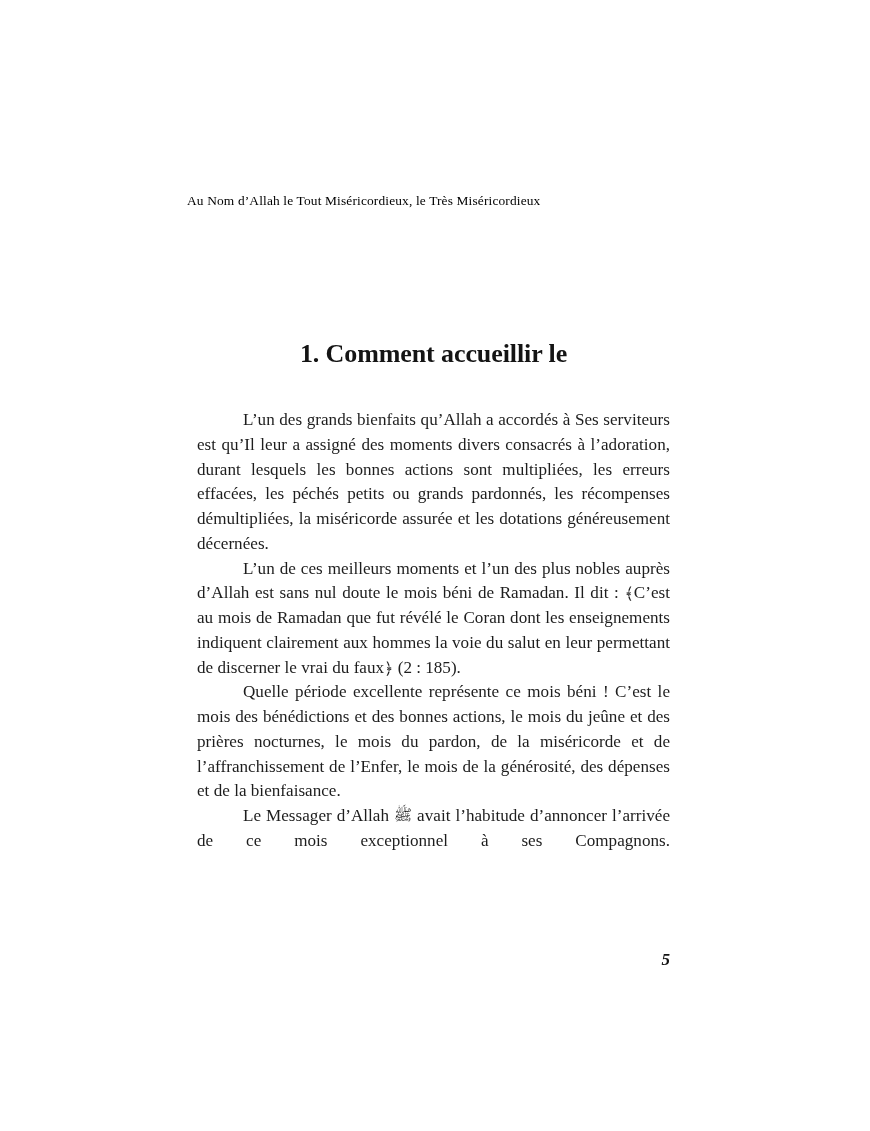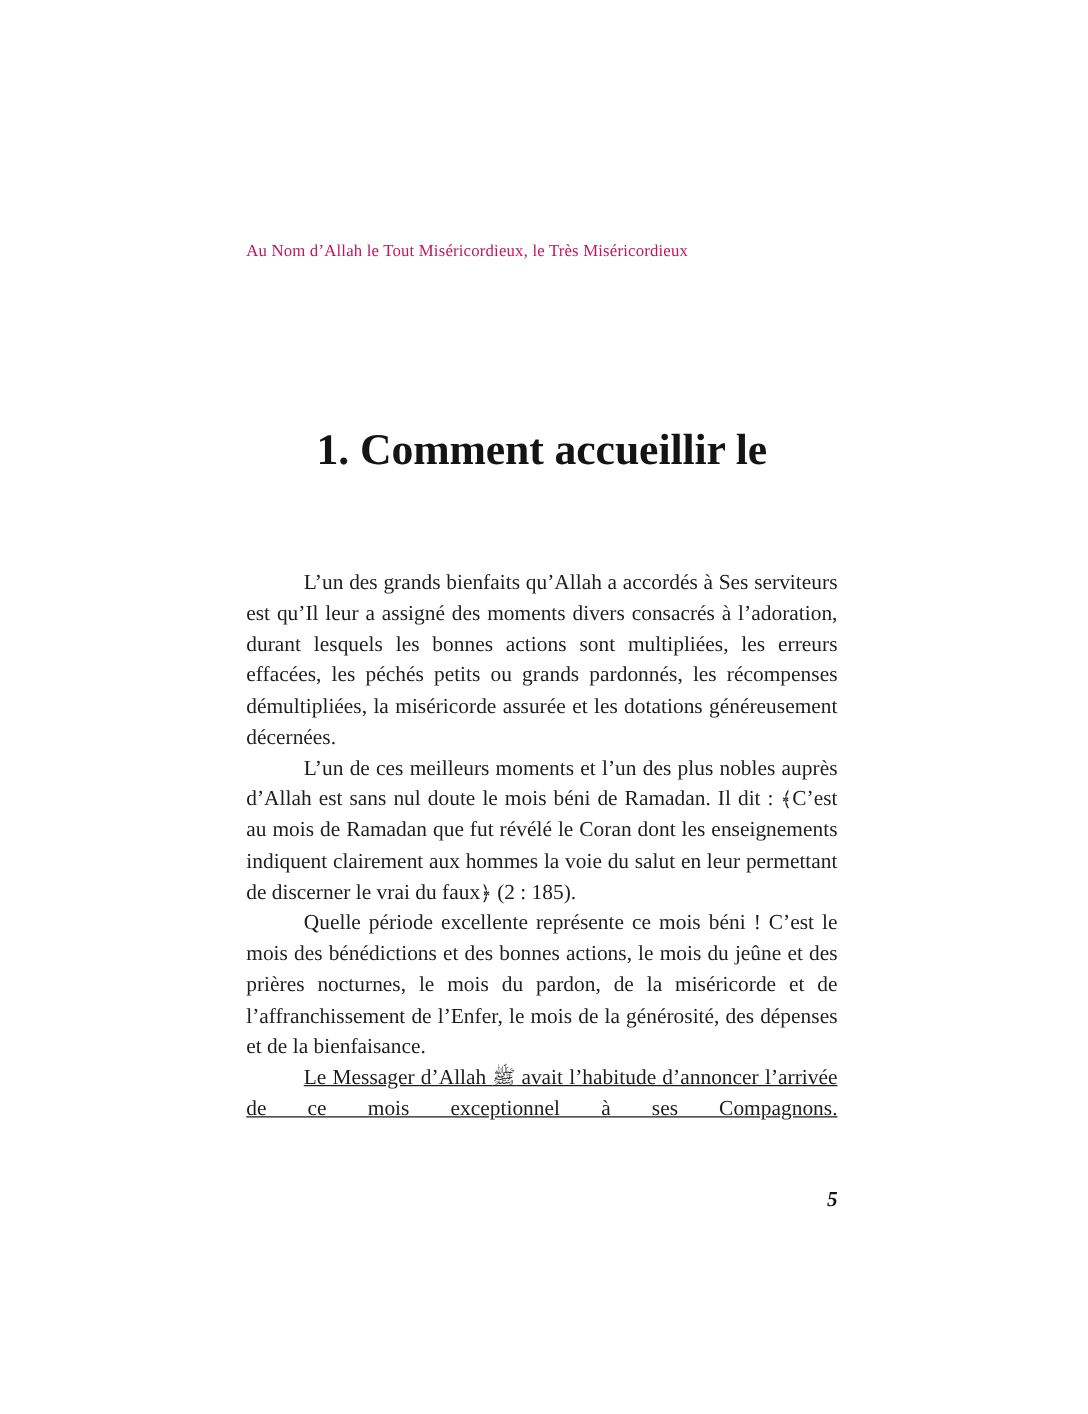"Au Nom d’Allah le Tout" .page-header { color: #be185d -> #000000; left: 197px -> 187px }
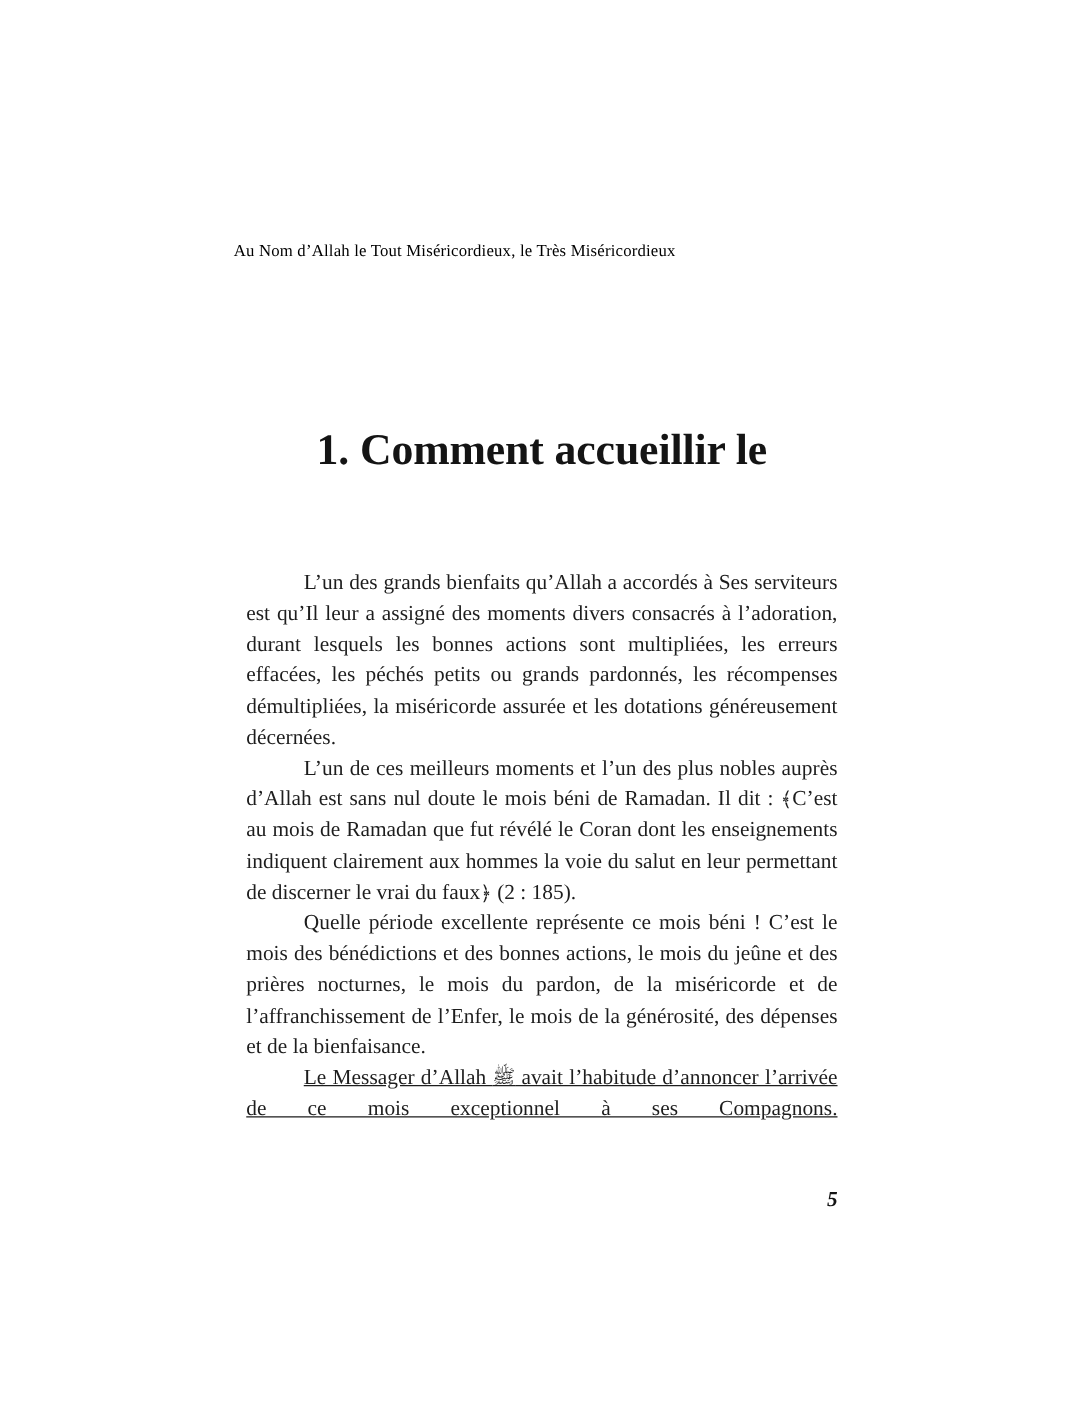"1. Comment accueillir le" .chapter-title { font-size: 35px -> 26px }
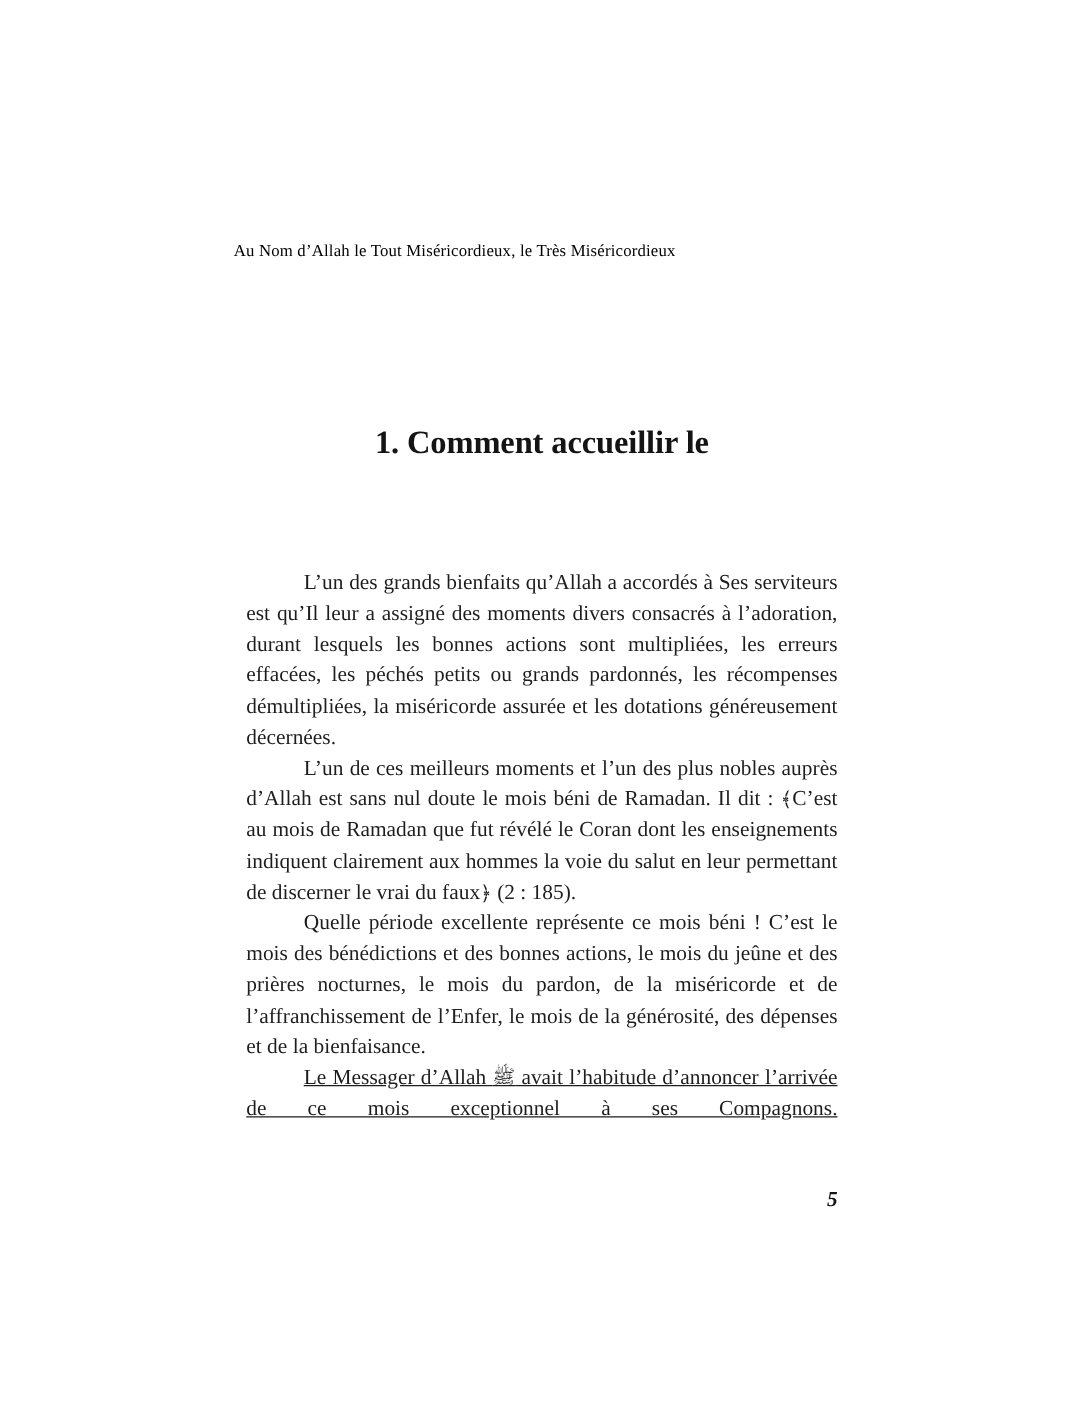"L’un des grands bienfaits qu’Allah" .body-column { top: 454px -> 408px }
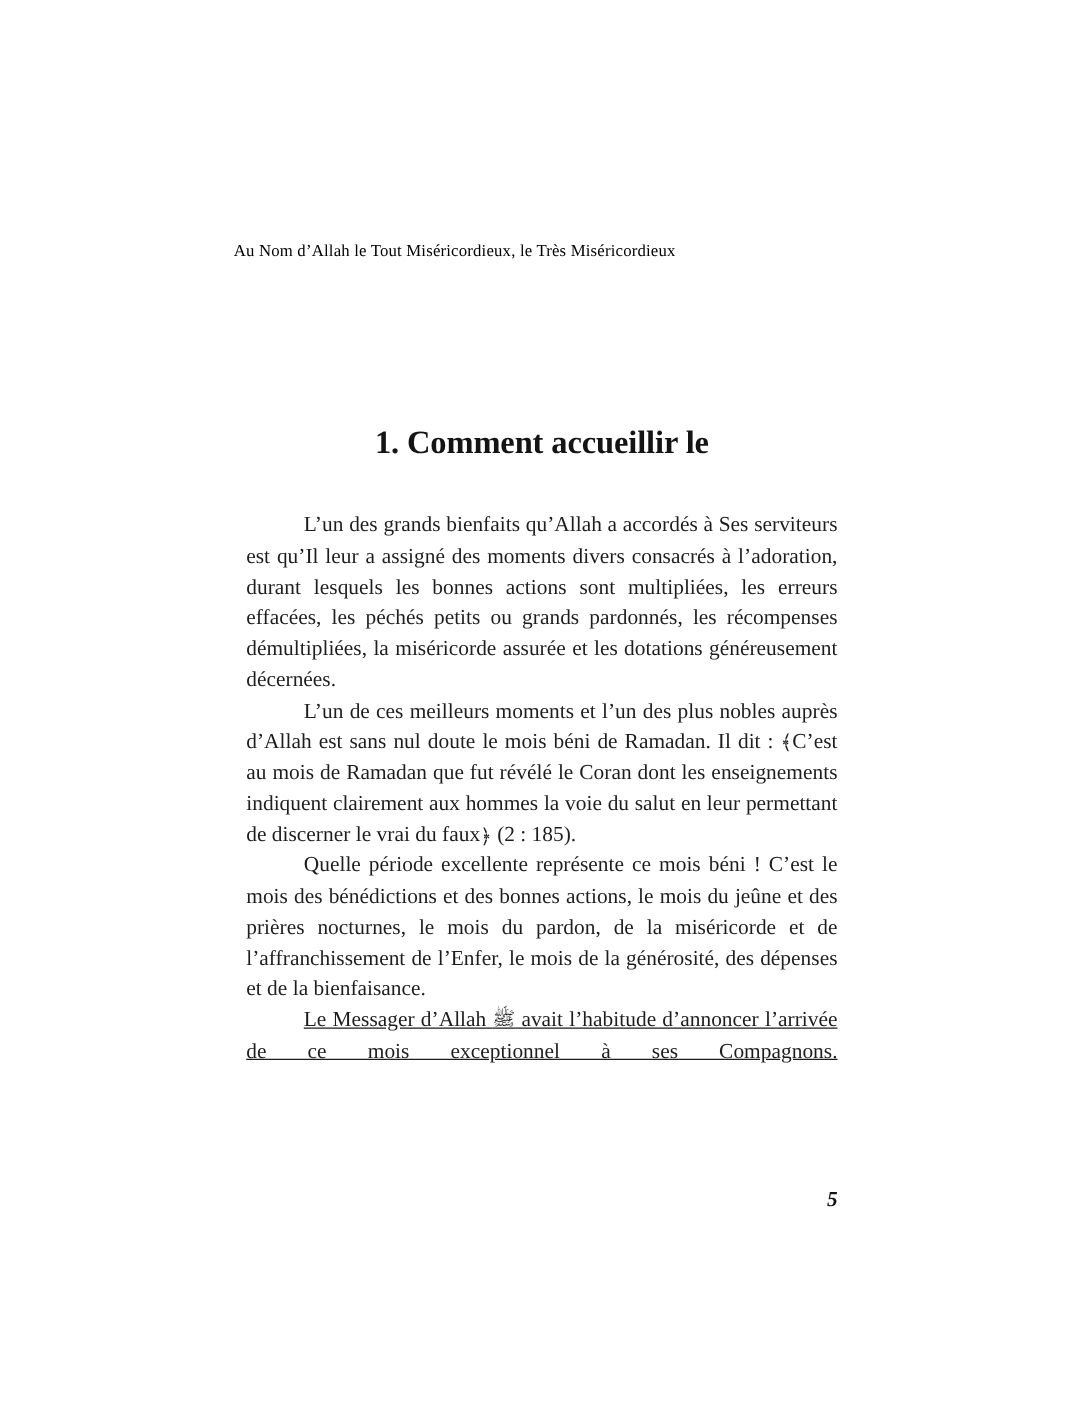"Le Messager d’Allah ﷺ avait" .body-column p:last-child { text-decoration: underline -> none }
